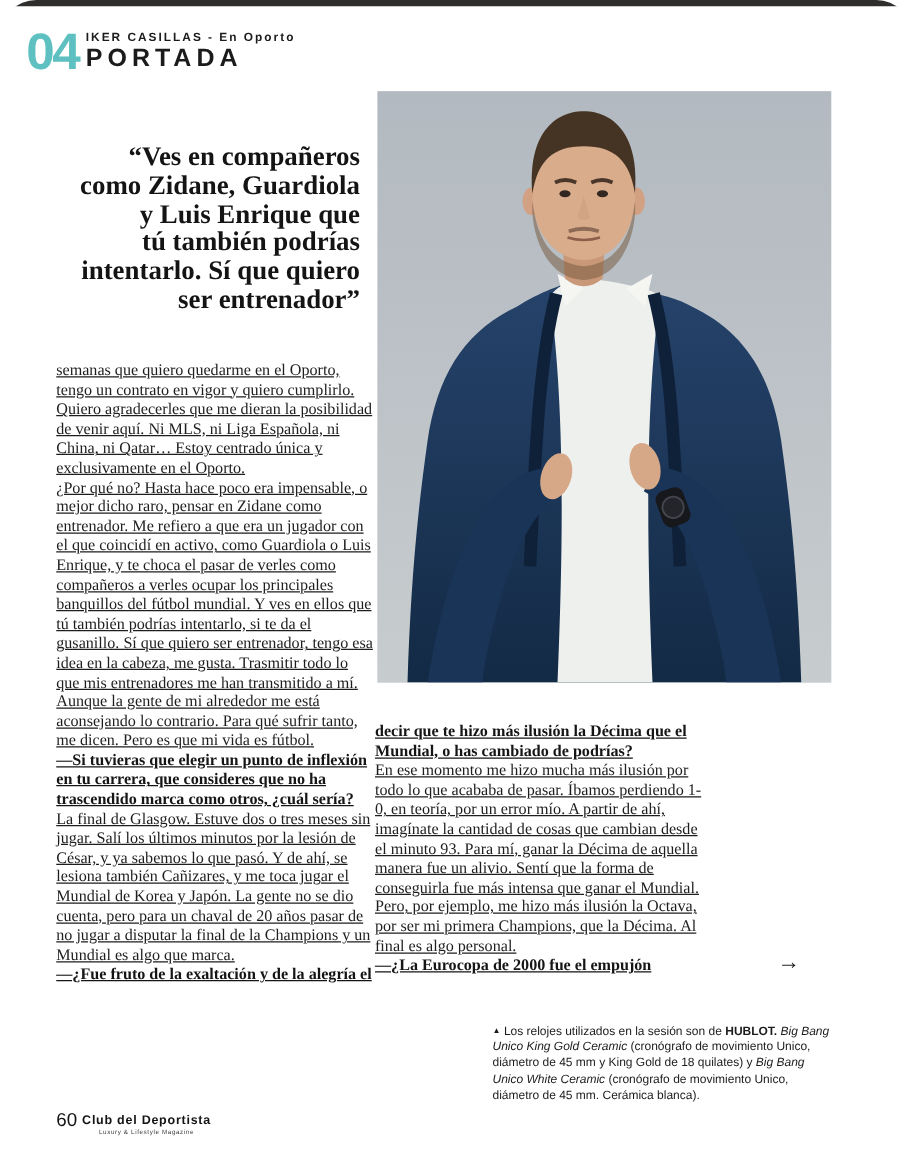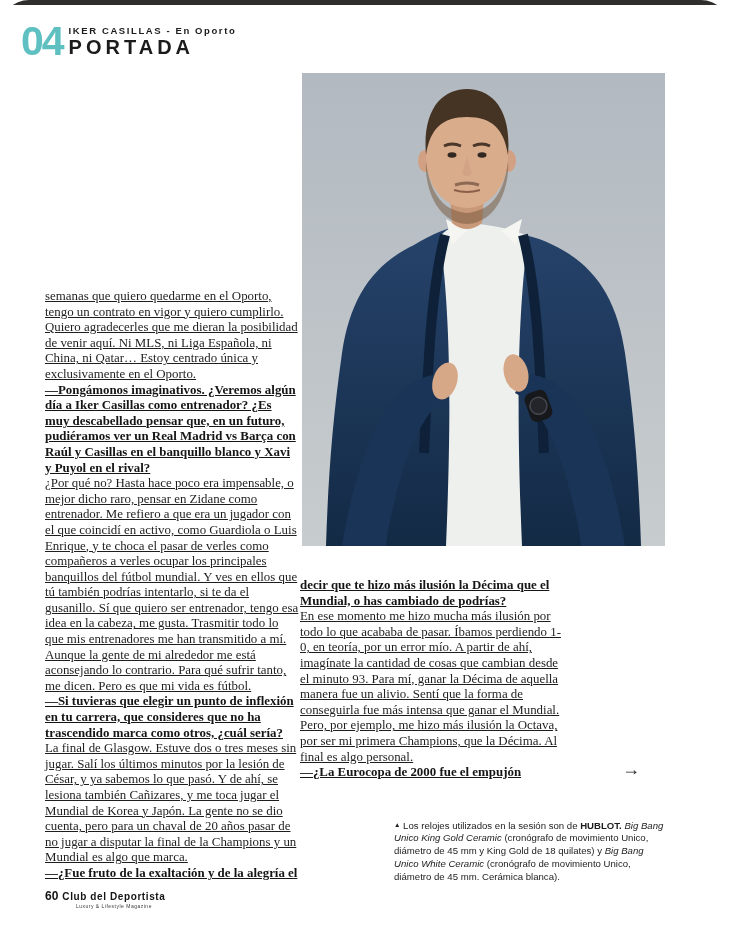"“Ves en compañeros" div.pullquote { html: none -> <div> <div>“Ves en compañeros</div> <div>como Zidane, Guardiola</div> <div>y Luis Enrique que</div> <div>tú también podrías</div> <div>intentarlo. Sí que quiero</div> <div>ser entrenador”</div> </div> }
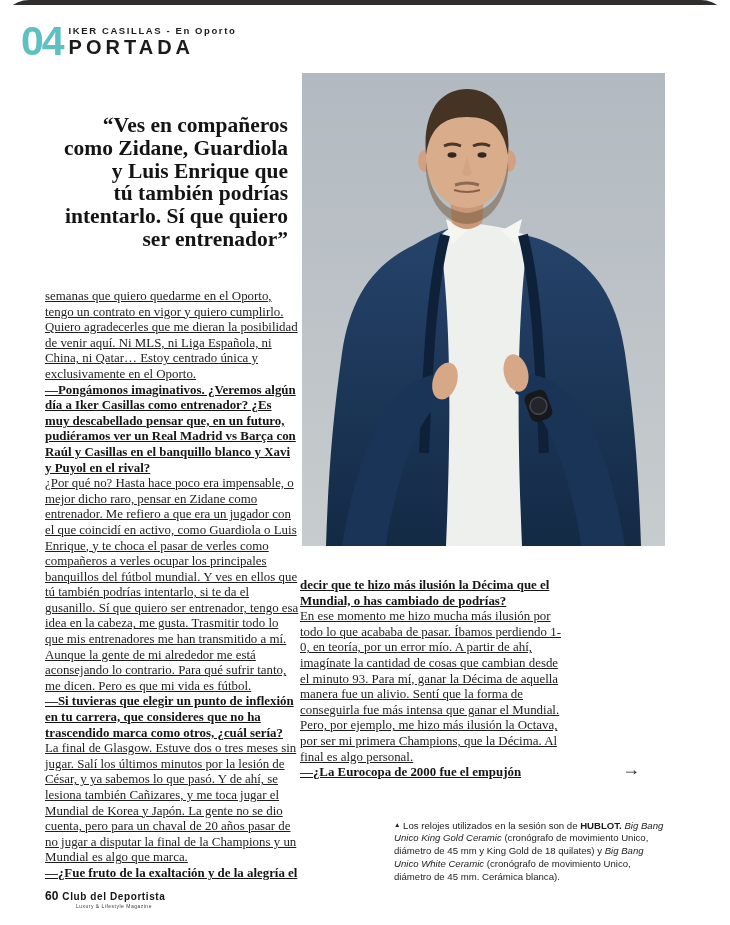"—Pongámonos imaginativos. ¿Veremos algún" p.para { html: <p>—Pongámonos imaginativos. ¿Veremos algún día a Iker Casillas como entrenador? ¿Es muy descabellado pensar que, en un futuro, pudiéramos ver un Real Madrid vs Barça con Raúl y Casillas en el banquillo blanco y Xavi y Puyol en el rival?</p> -> none }
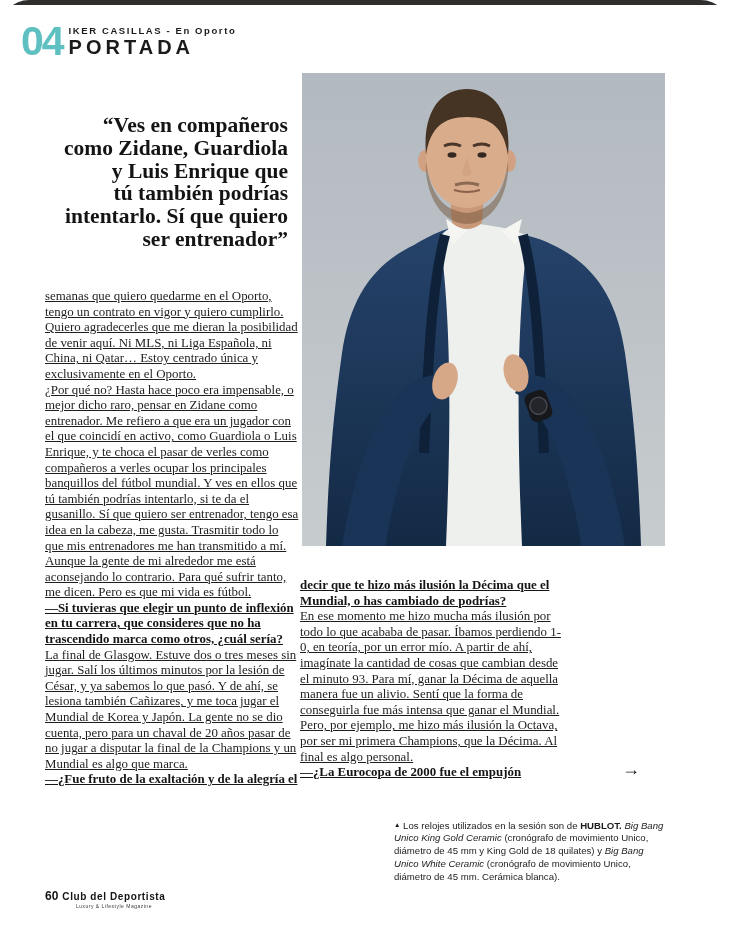"60" .pg { font-size: 12px -> 15px; font-weight: bold -> none }
